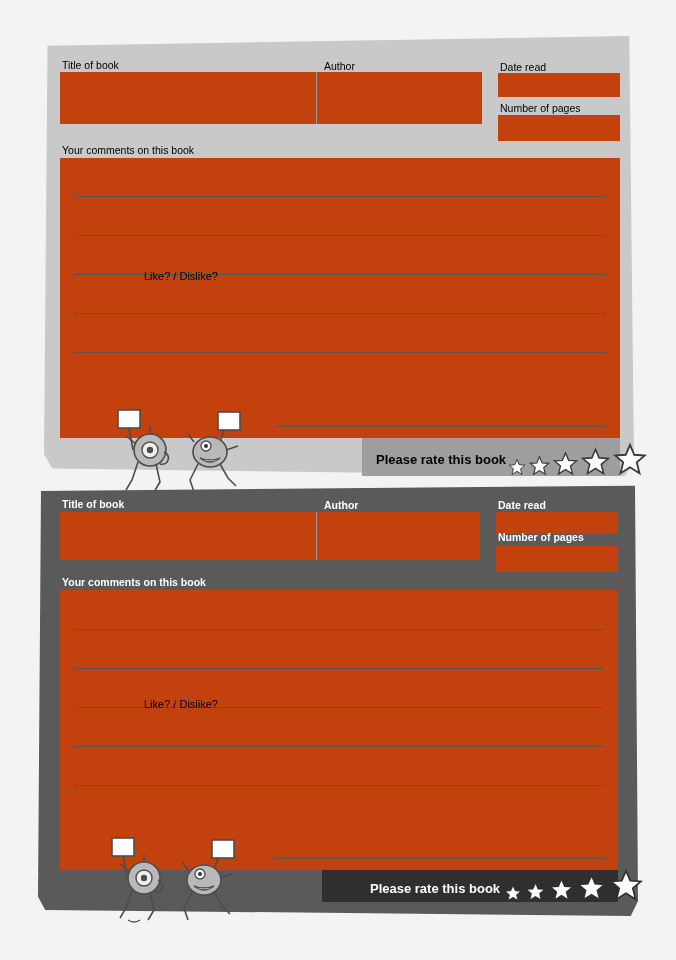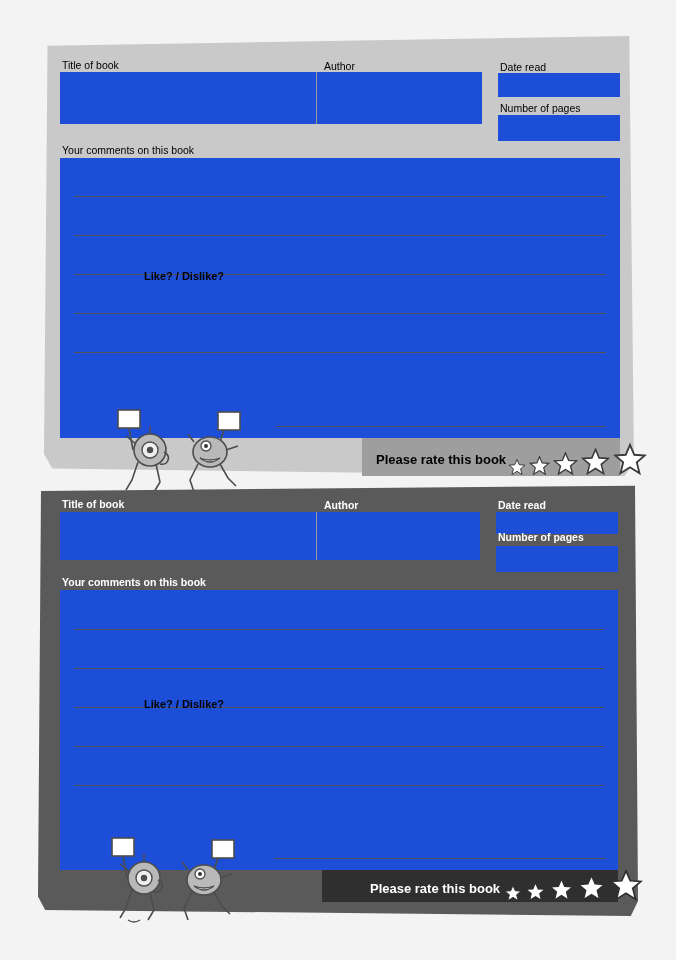"Like? / Dislike?" .wbox { background: #1d4ed8 -> #c2410c; font-weight: bold -> none }
